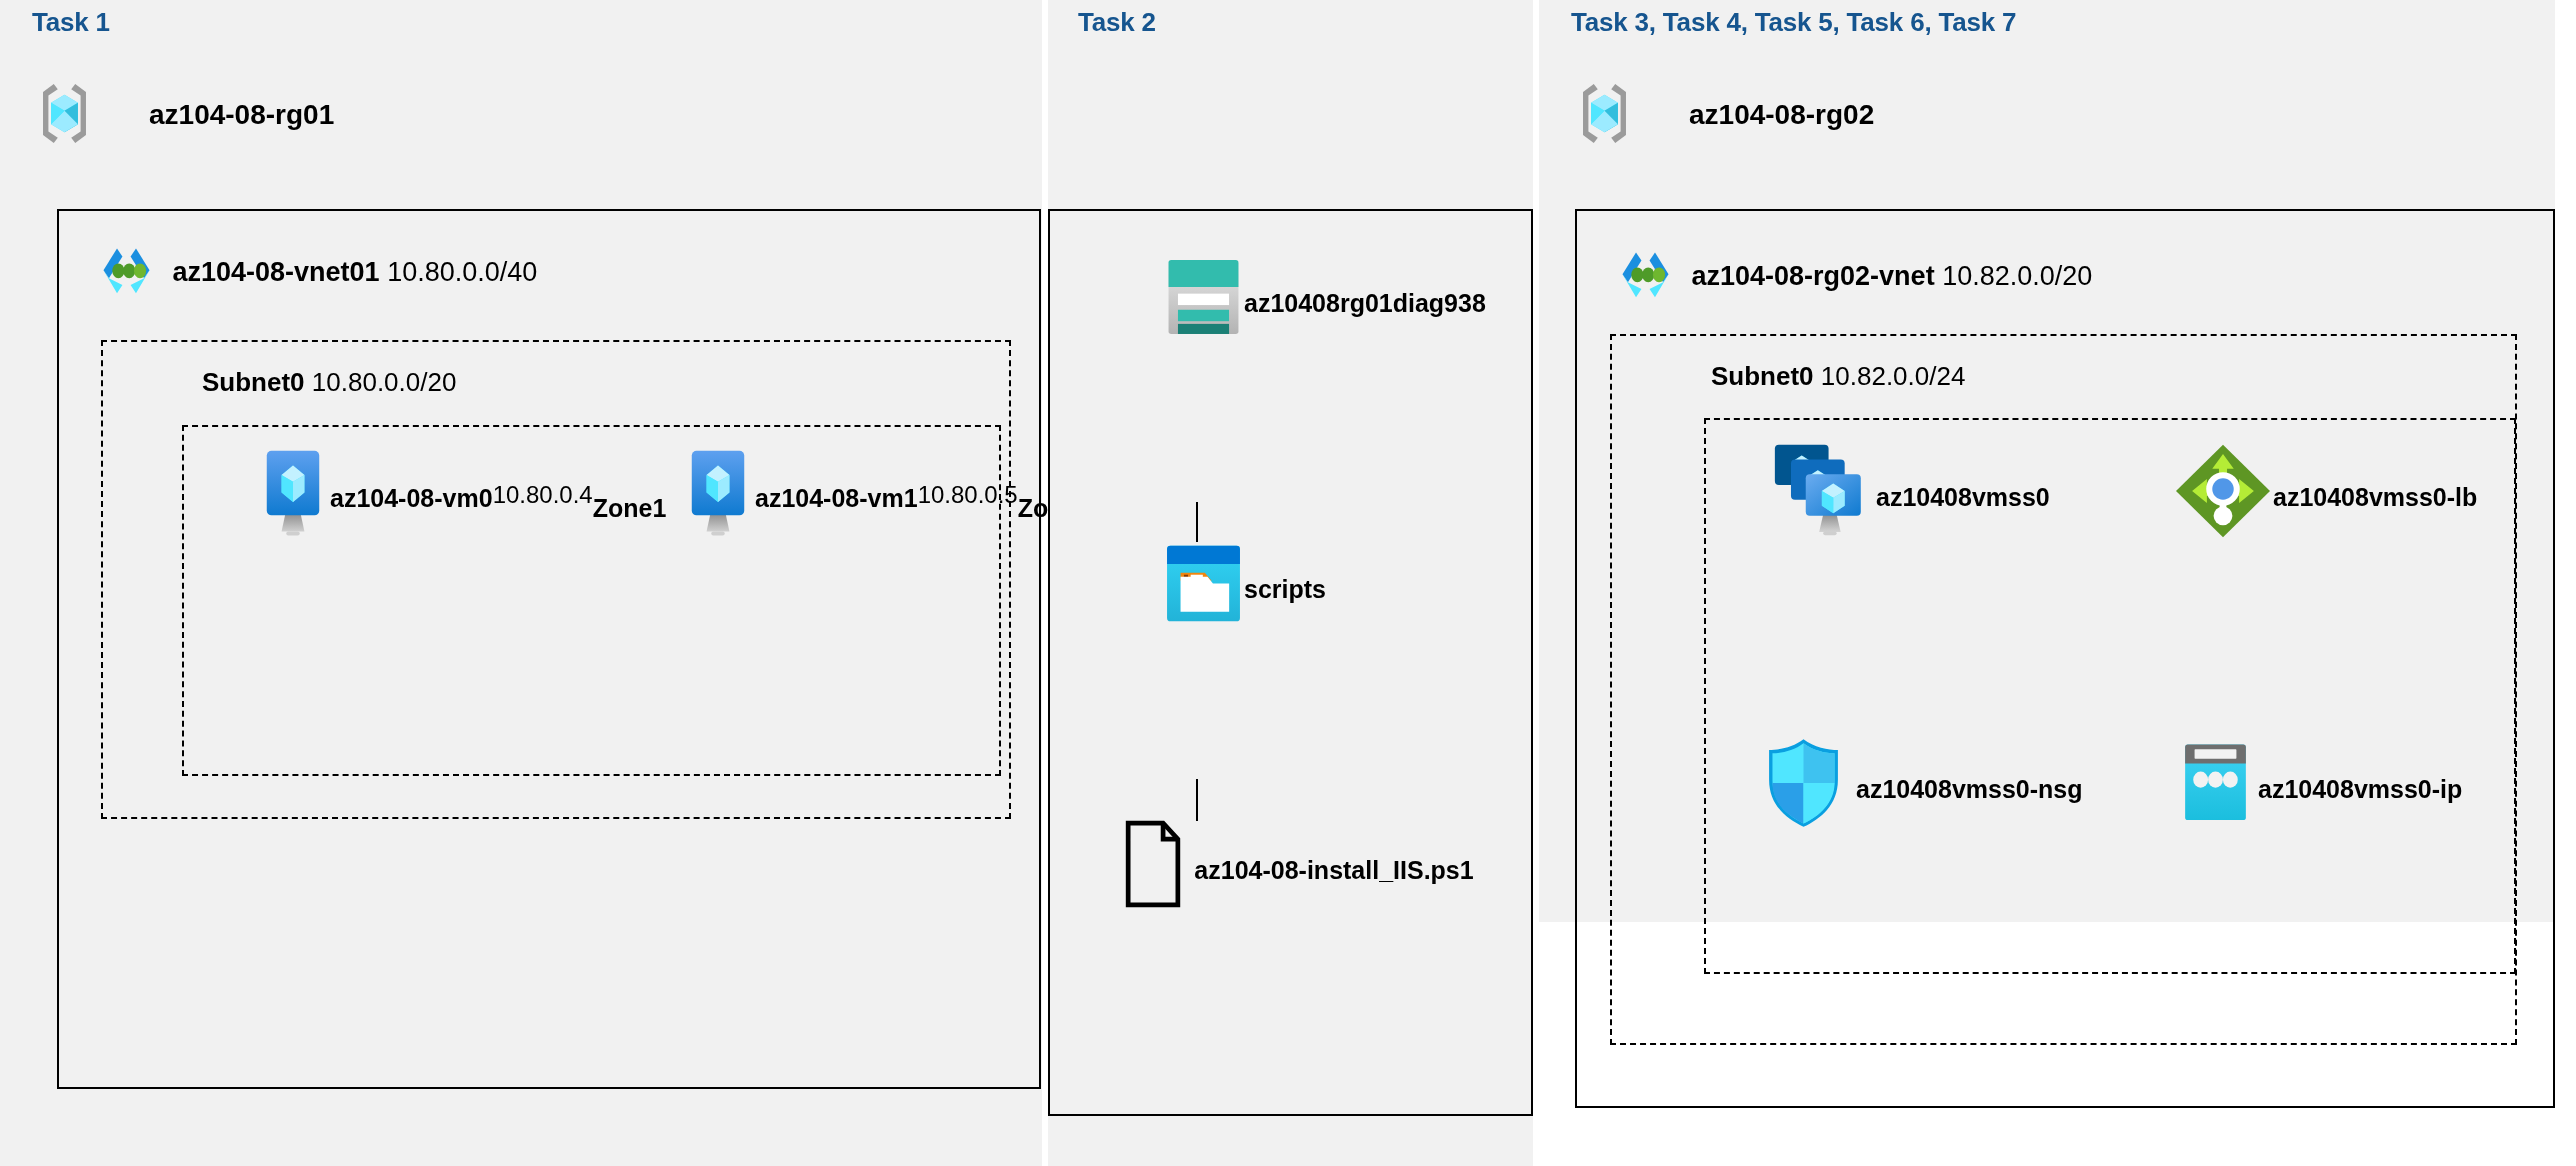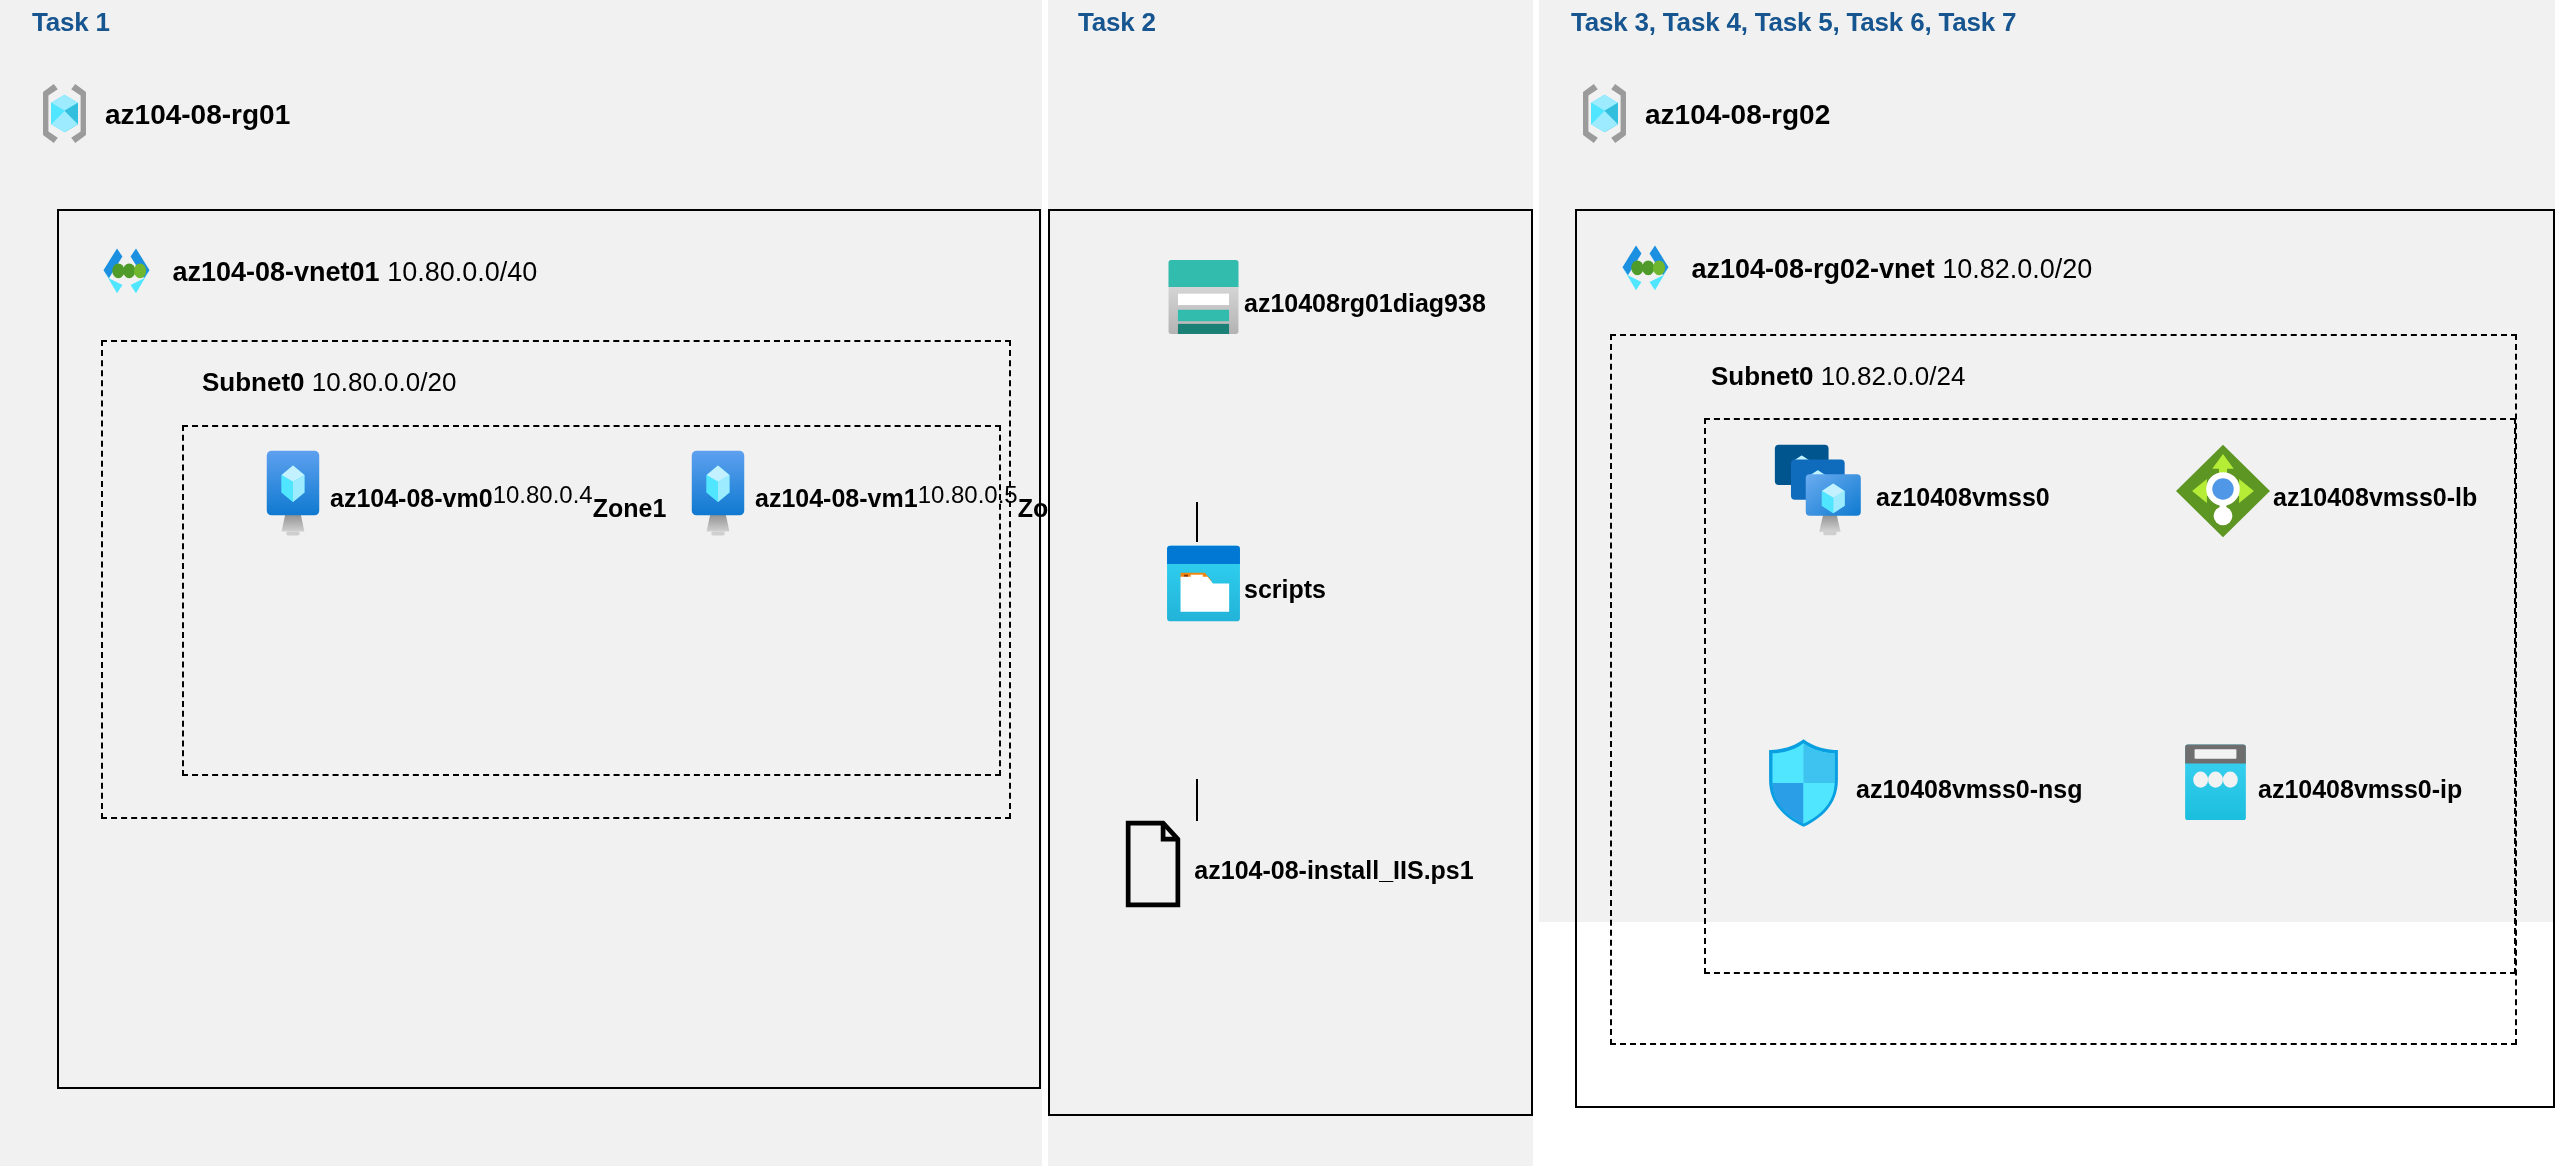"az104-08-rg01" .rg-name { margin-left: none -> 44px }
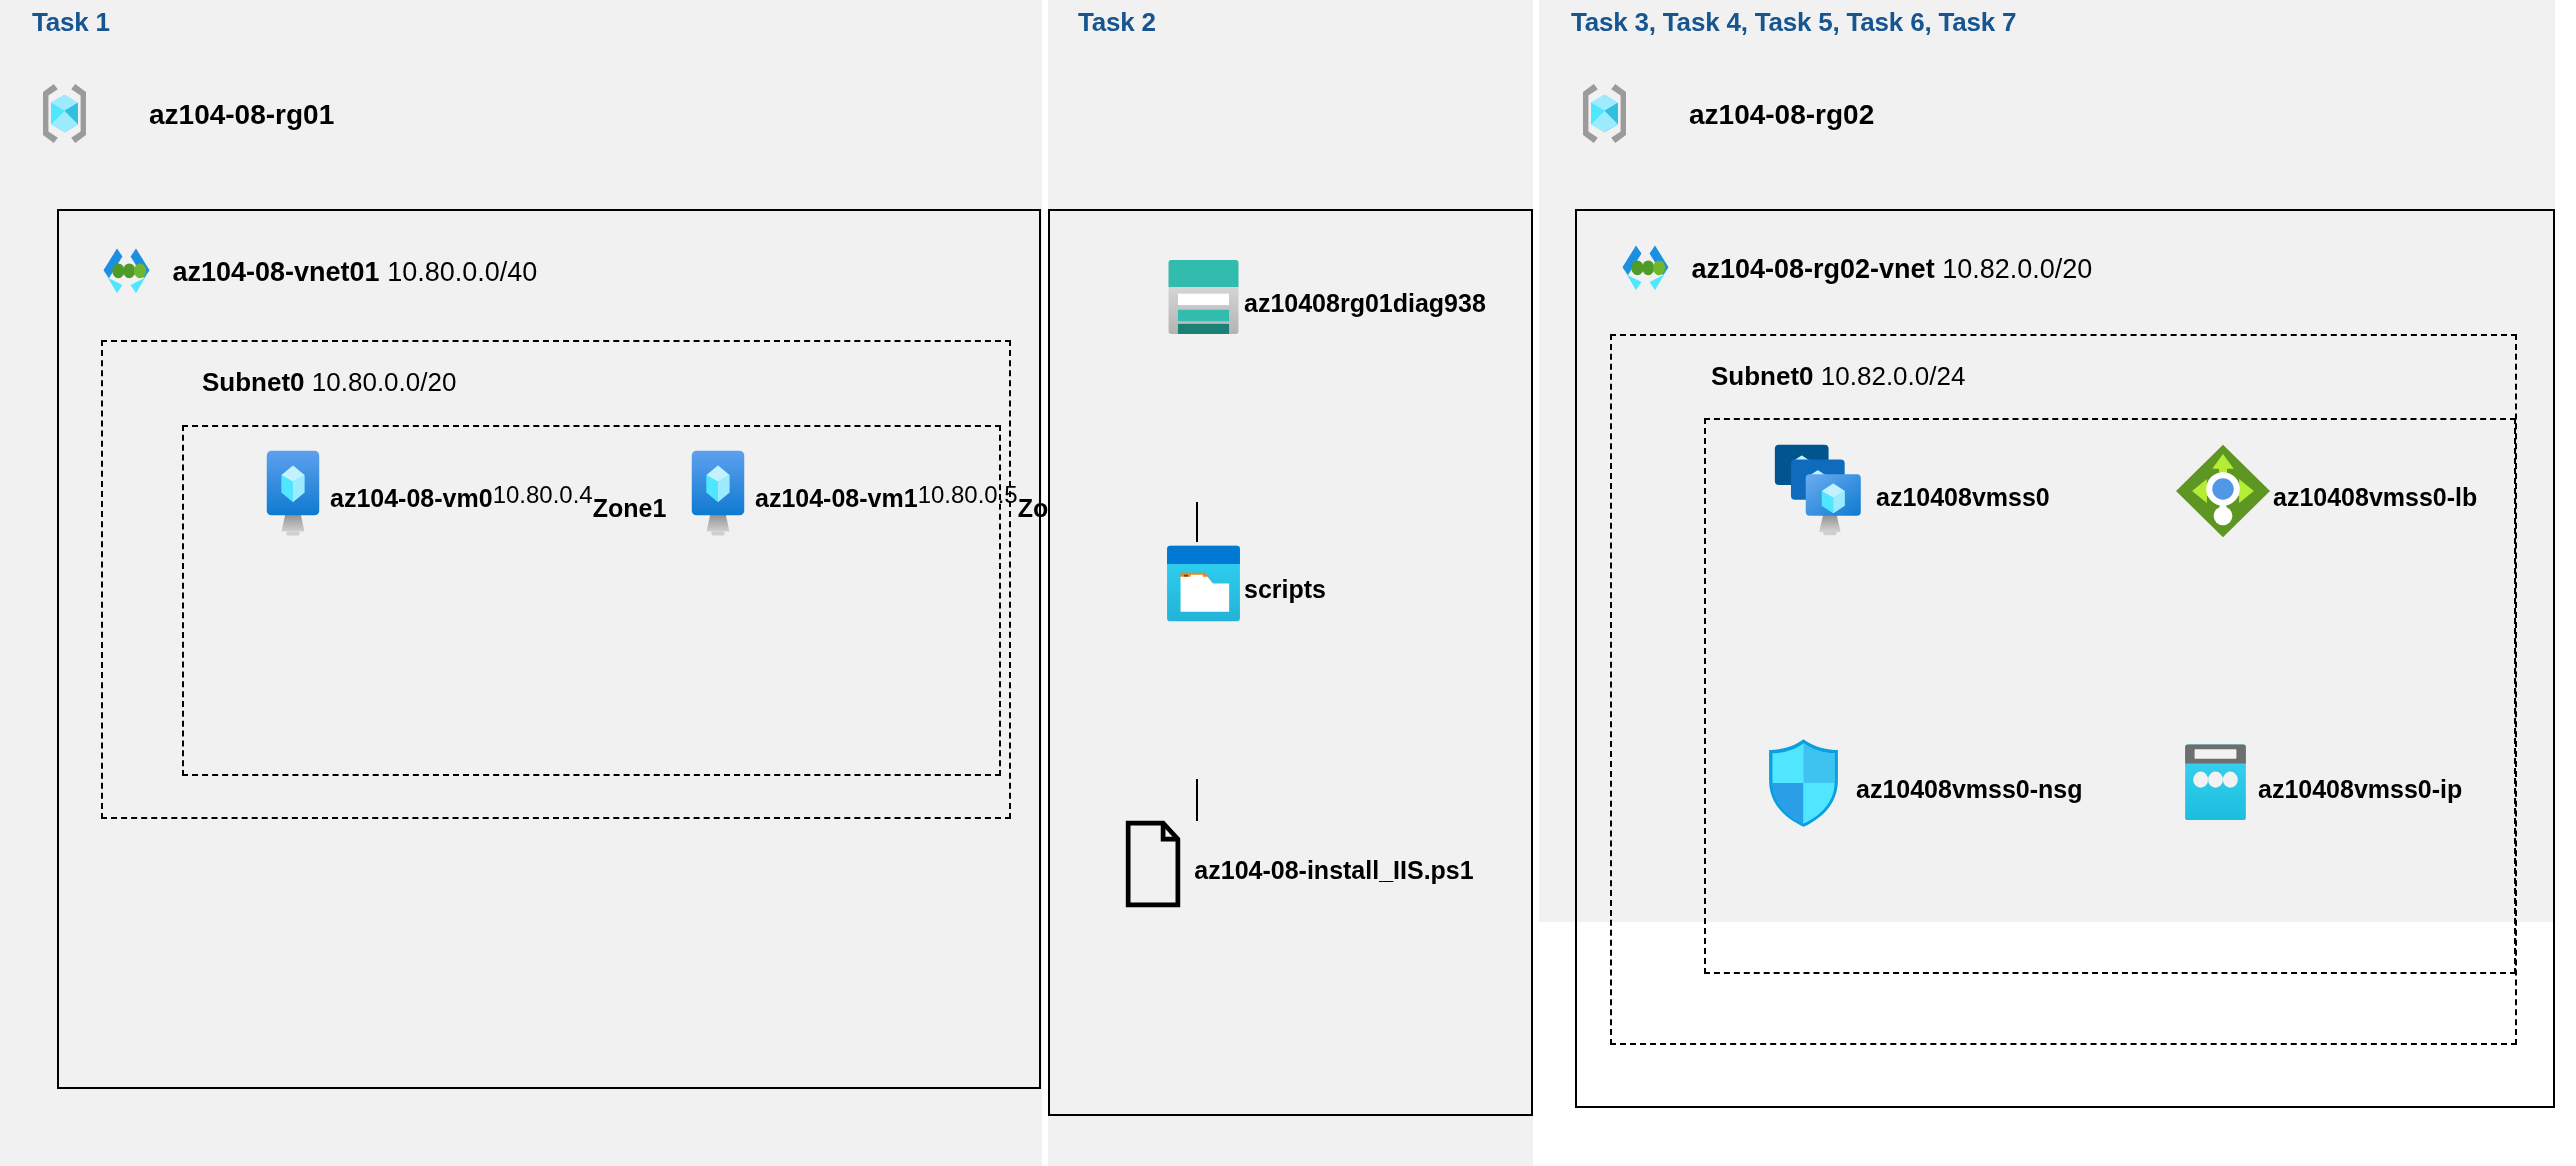"az104-08-rg02-vnet 10.82.0.0/20" div.vnet-row { top: 236px -> 243px }
